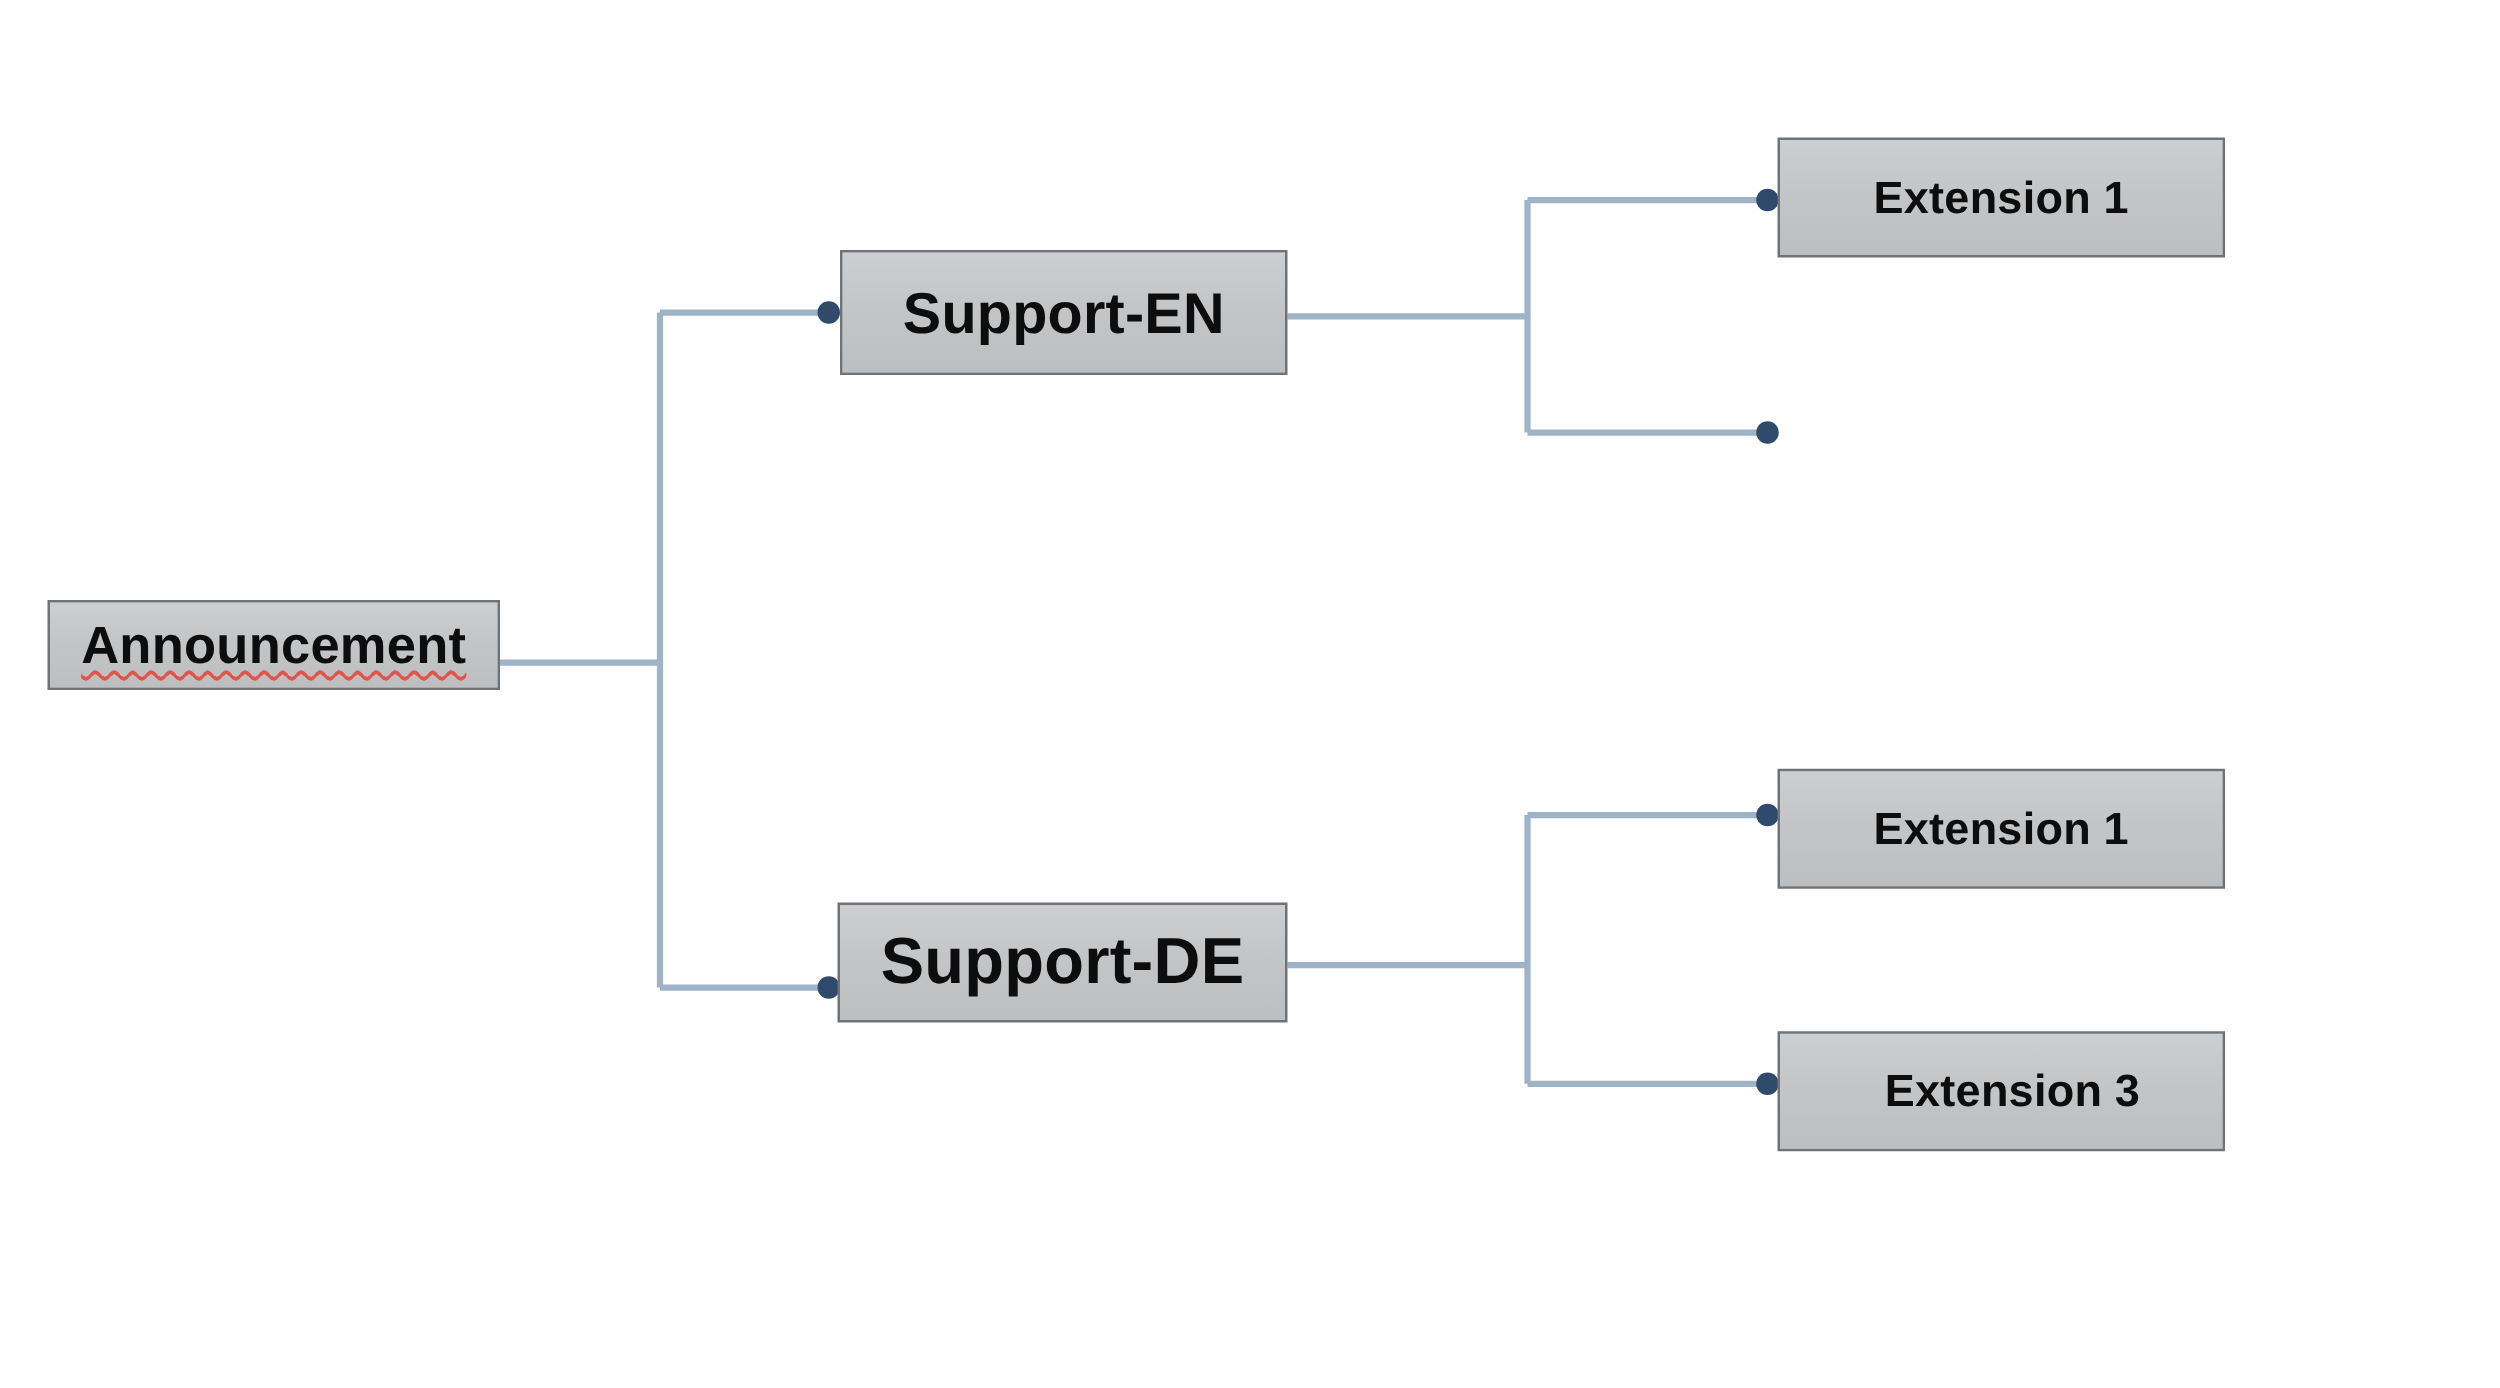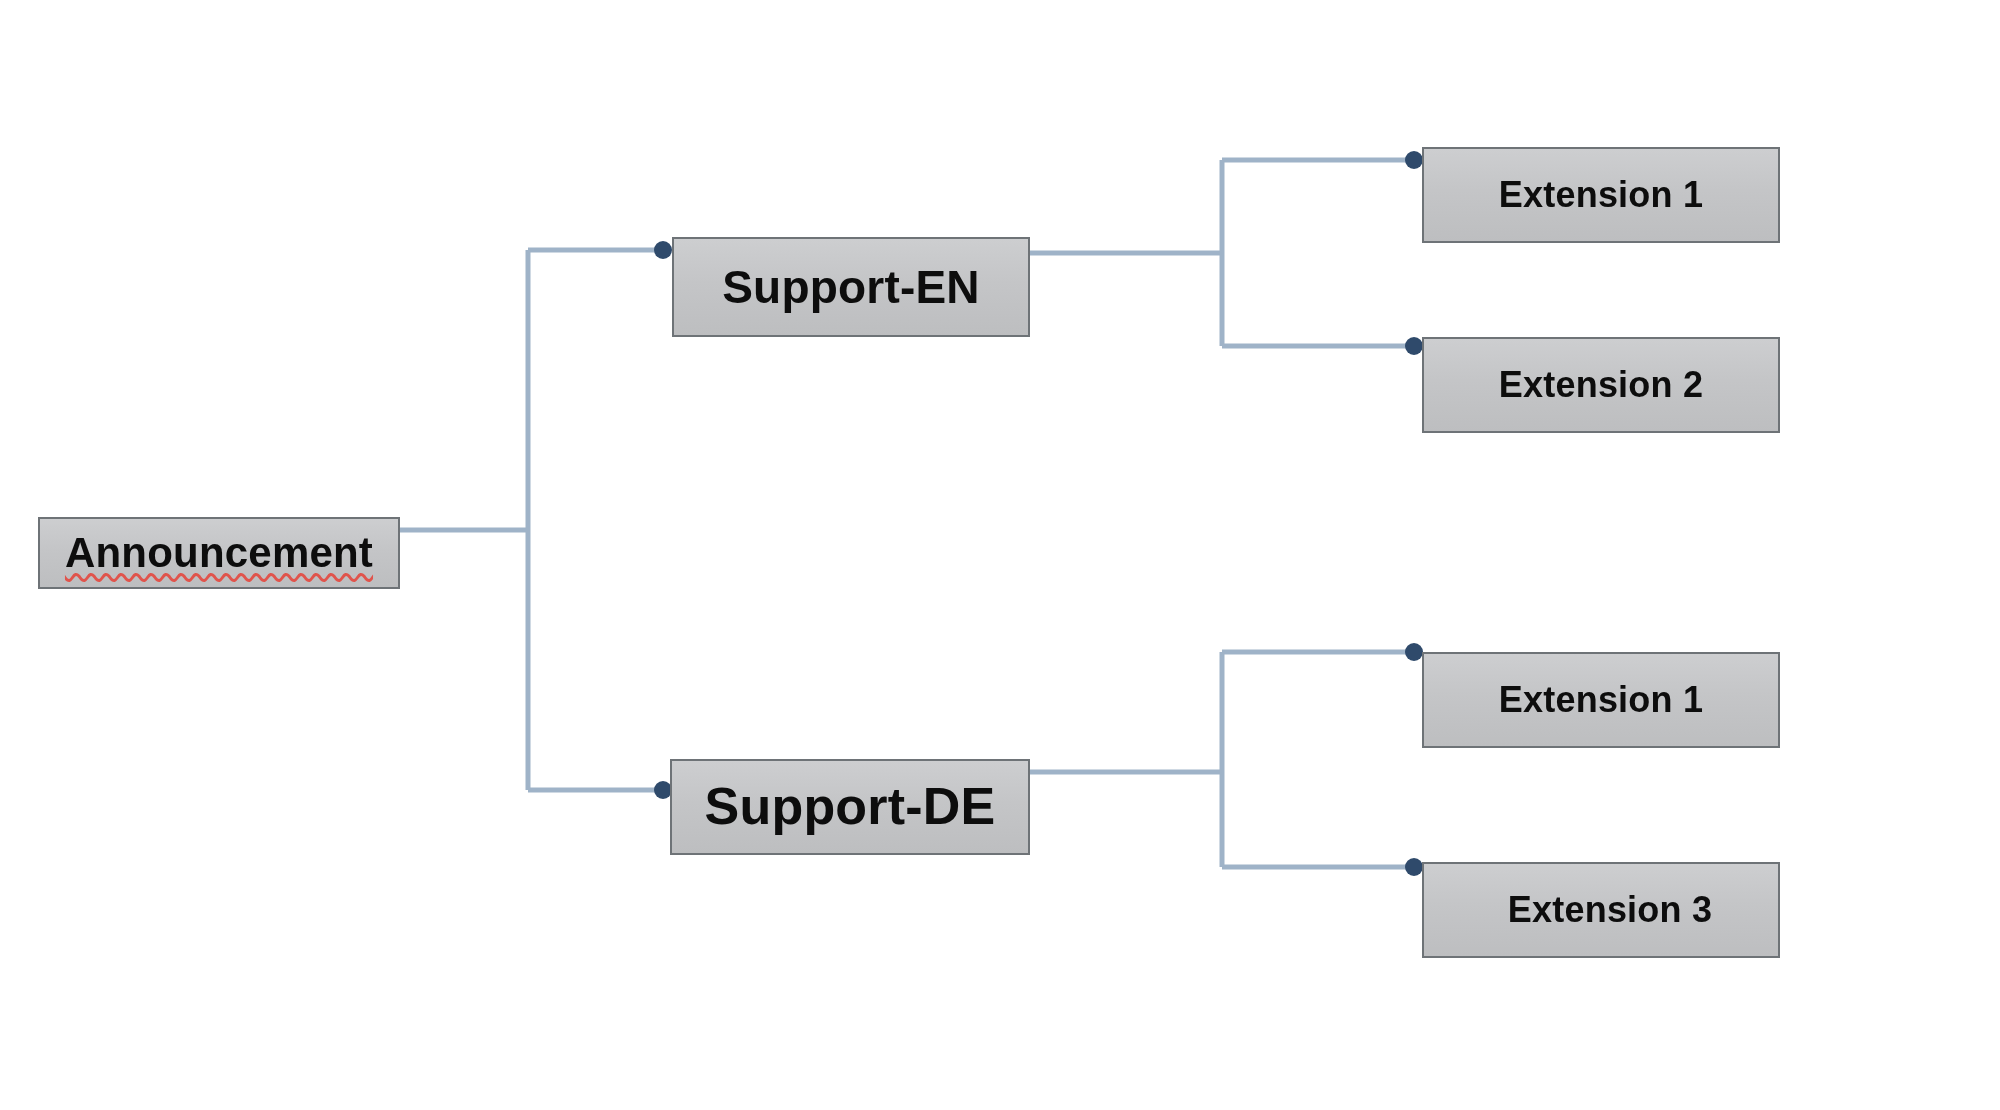"Extension 1" .node { margin-top: 37px -> none }
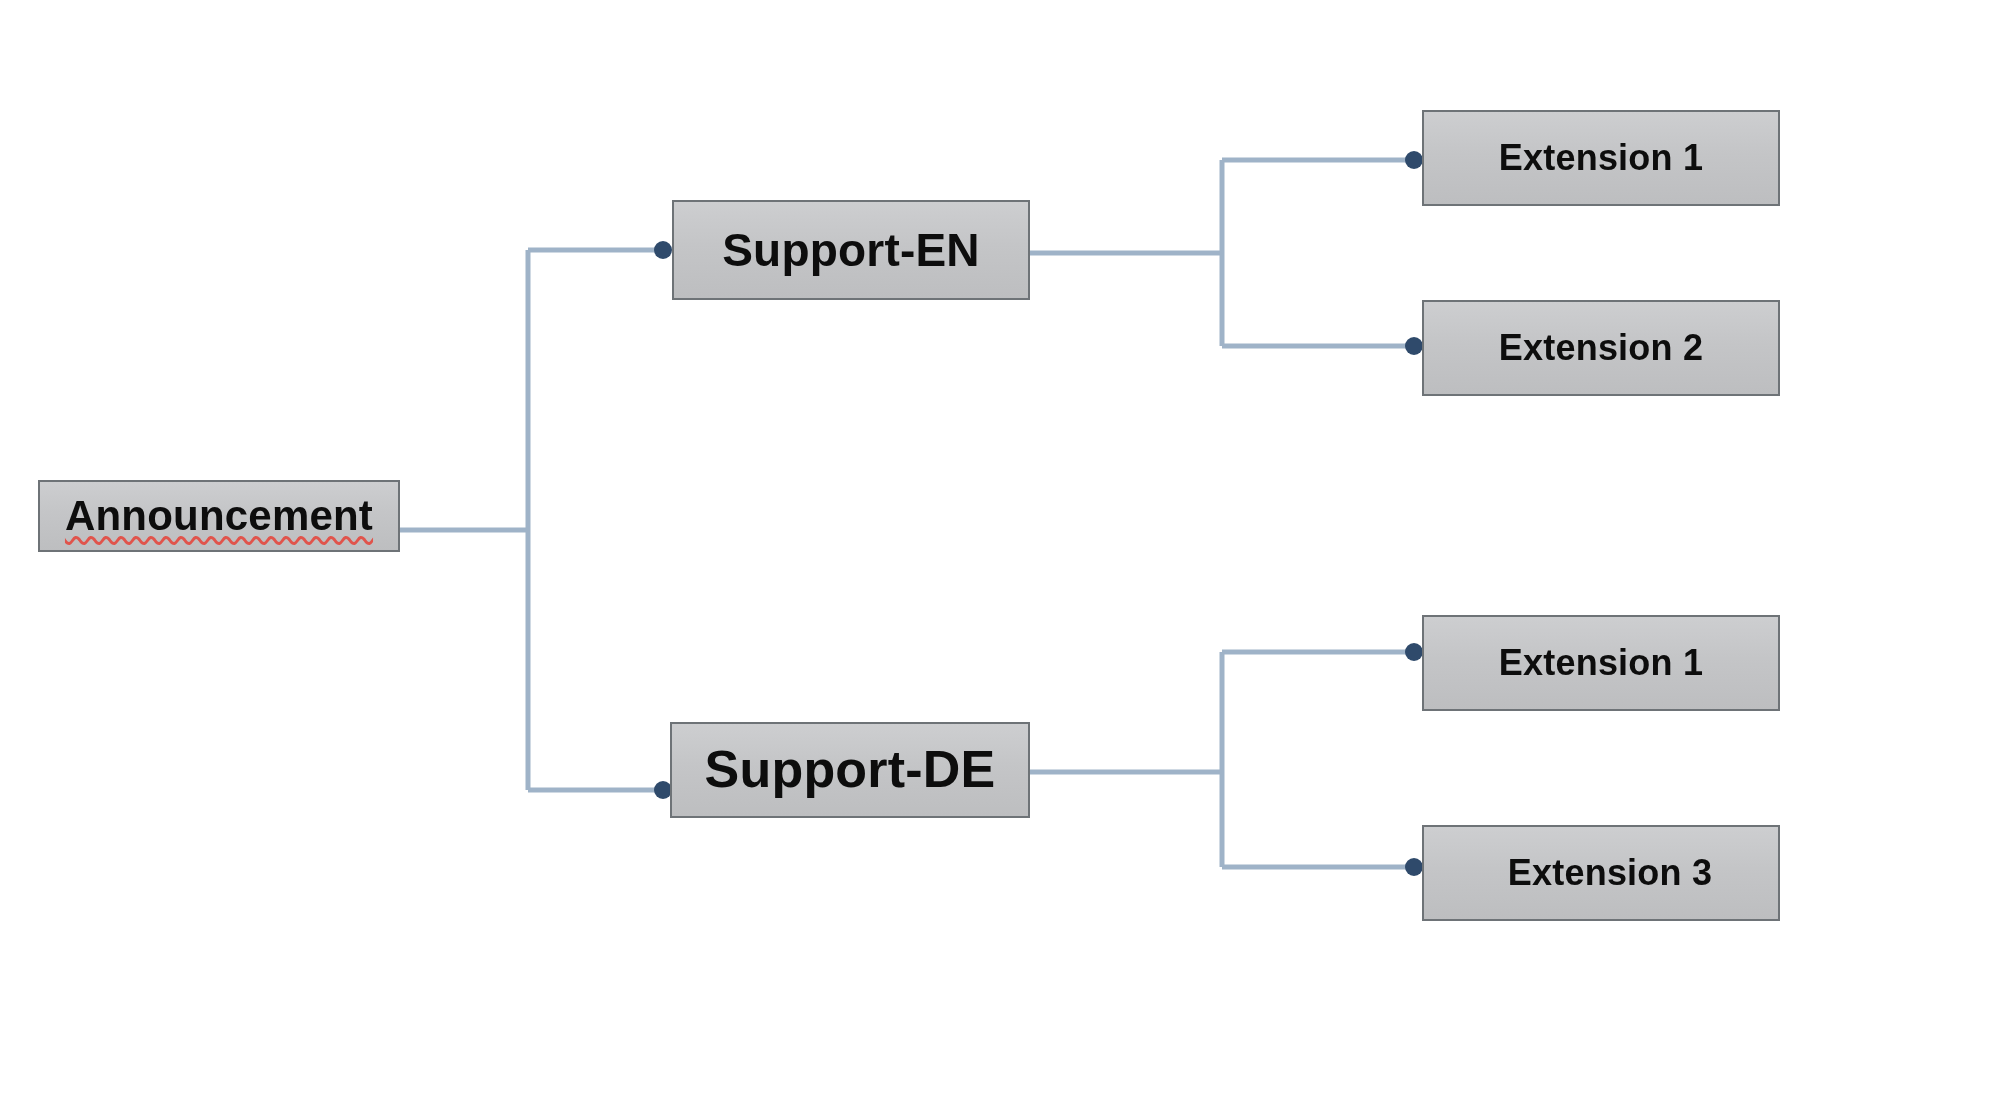"Extension 2" div.node { html: <div> <span>Extension 2</span> </div> -> none }
